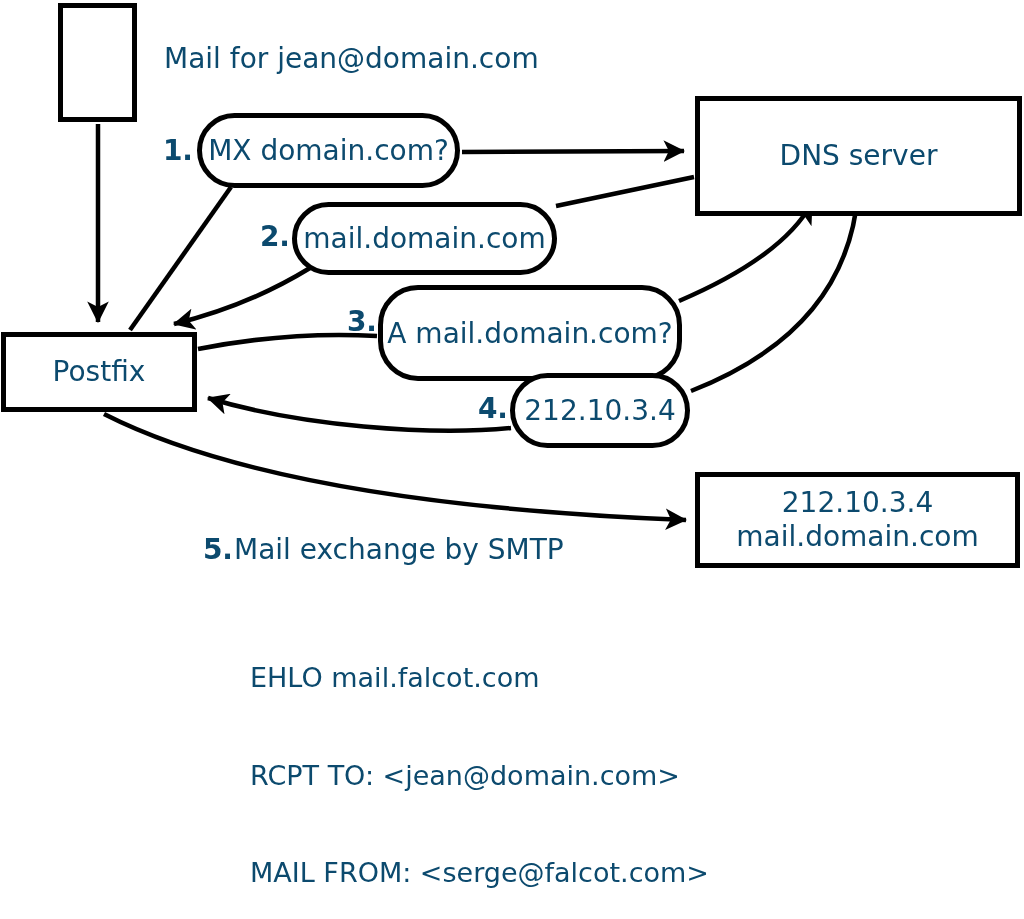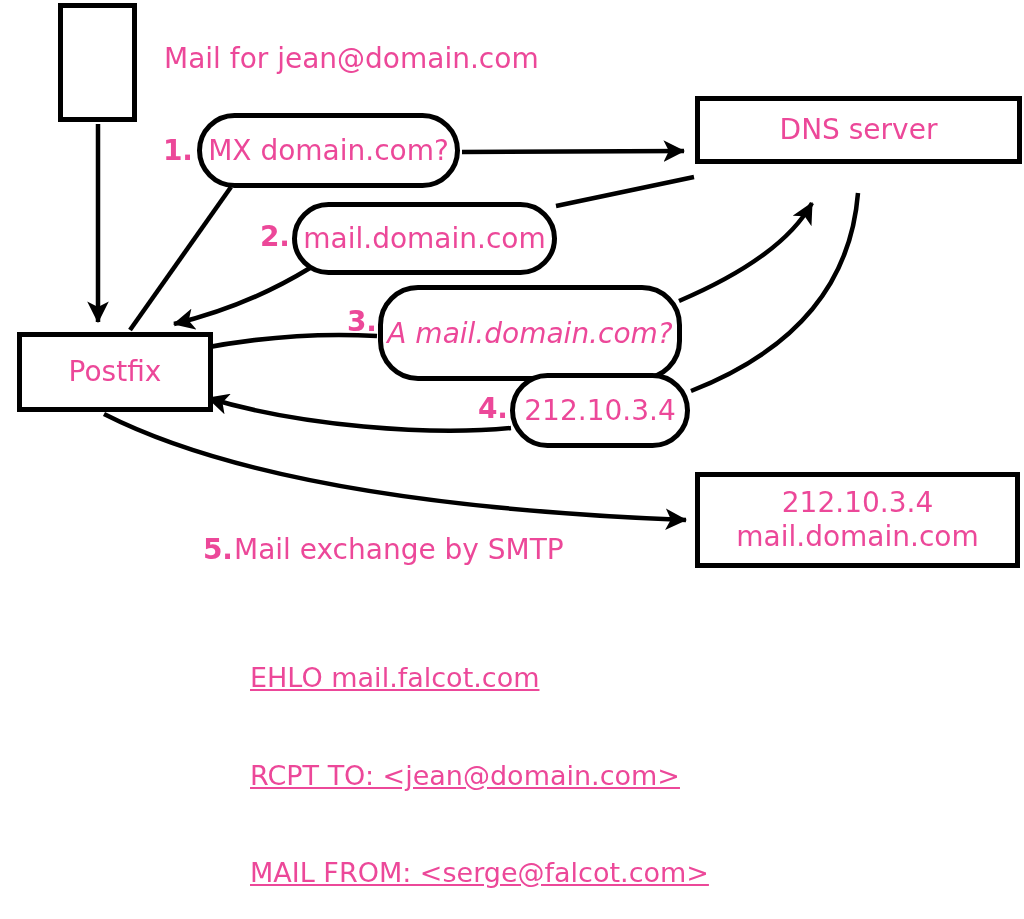"Mail for jean@domain.com" #canvas { color: #ec4899 -> #0c4a6e }
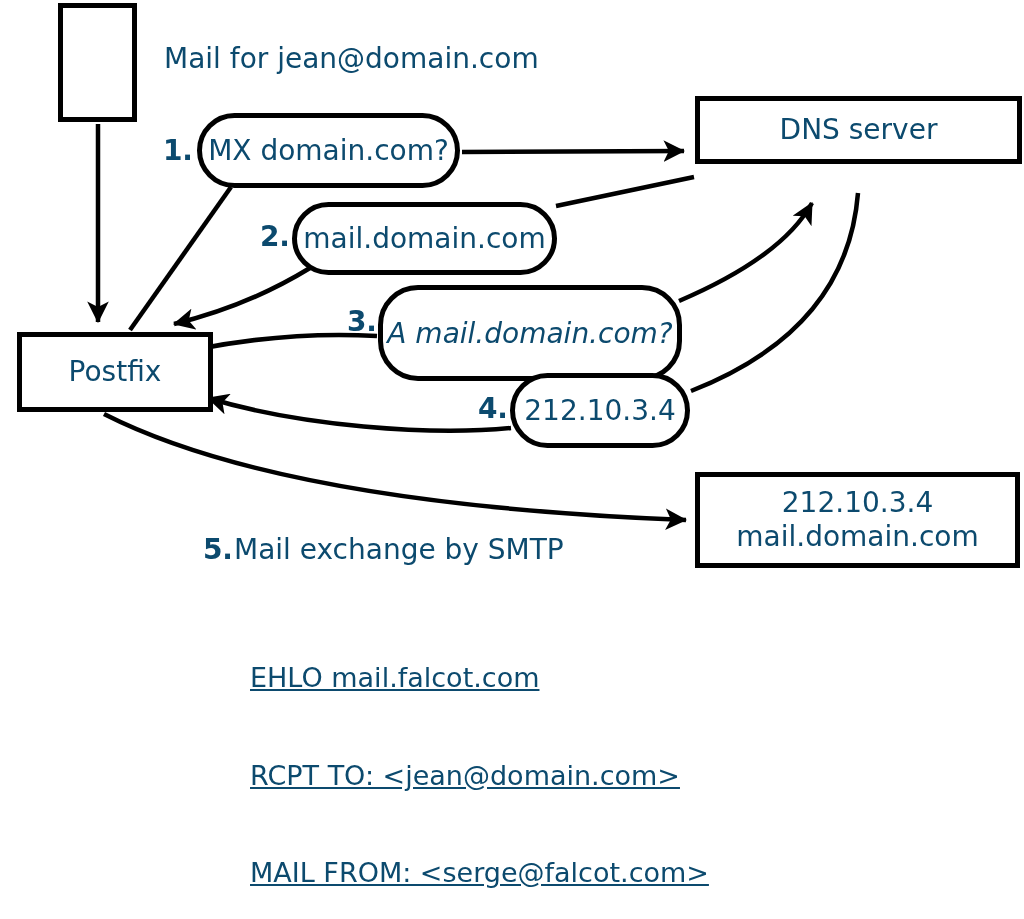"DNS server" div.node { height: 68px -> 120px }
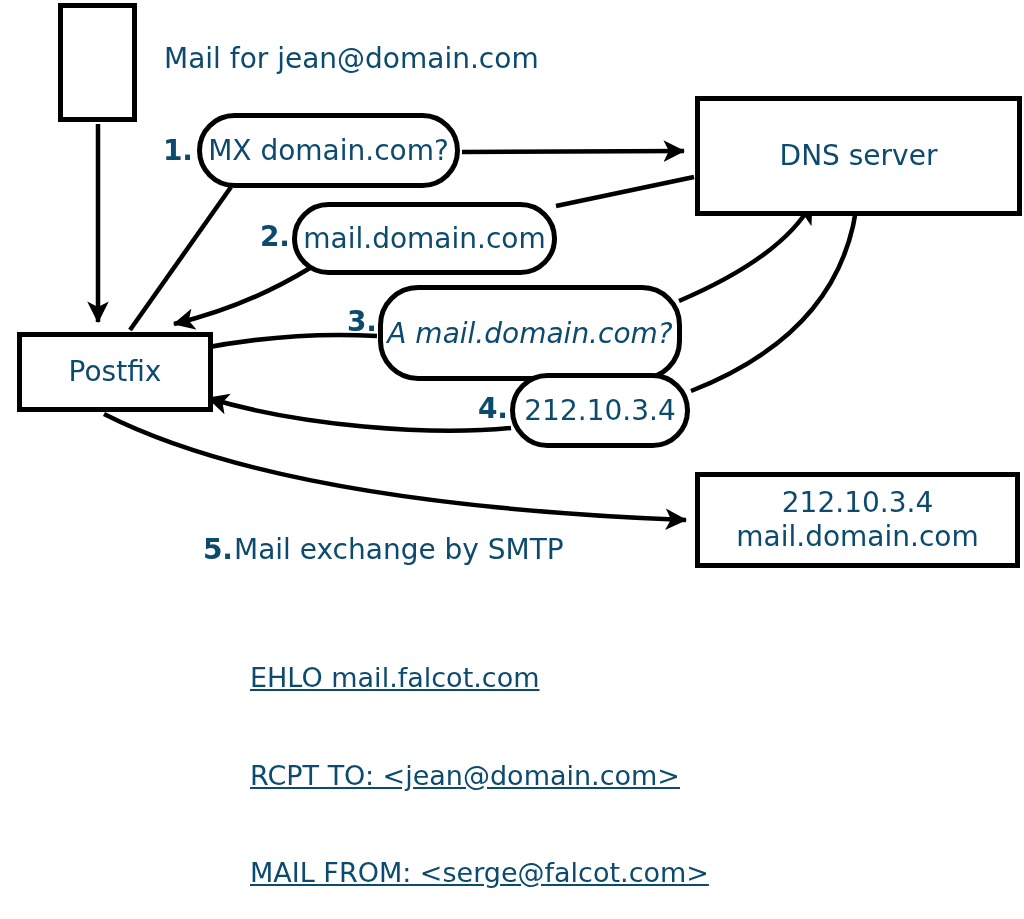"A mail.domain.com?" div.pill { font-style: italic -> none }
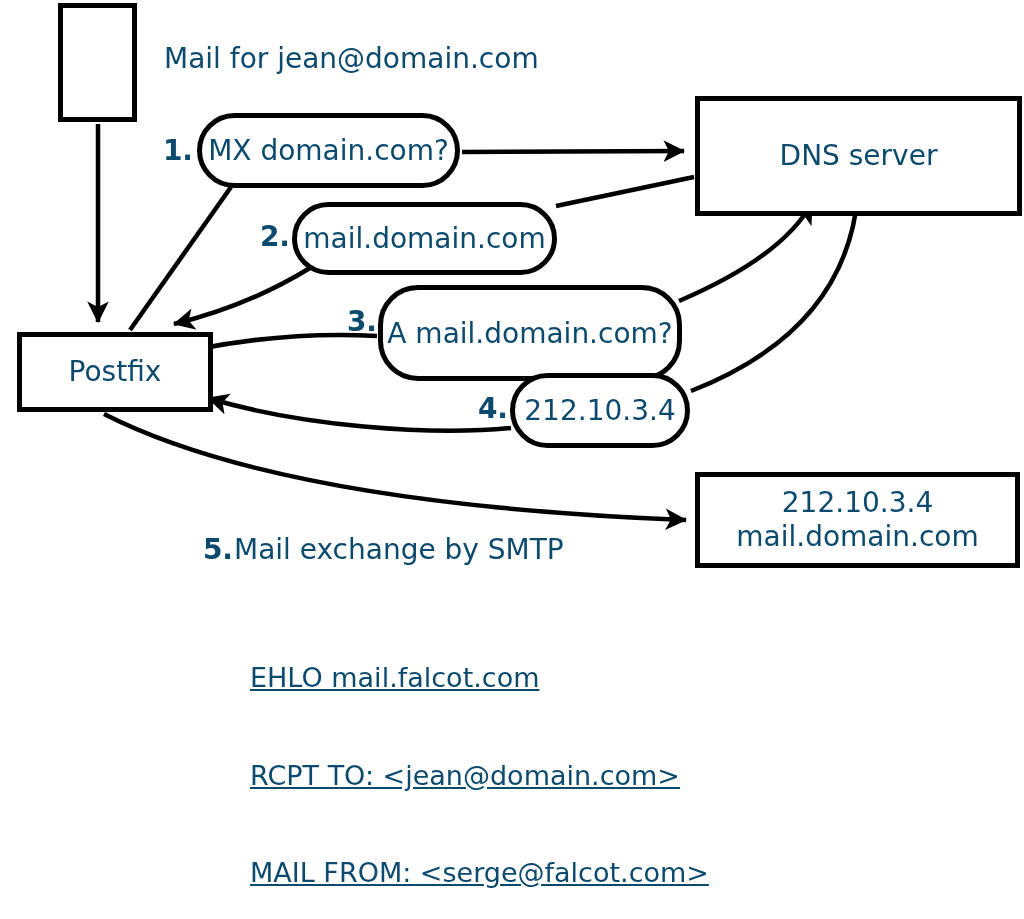"Postfix" div.node { left: 17px -> 1px }
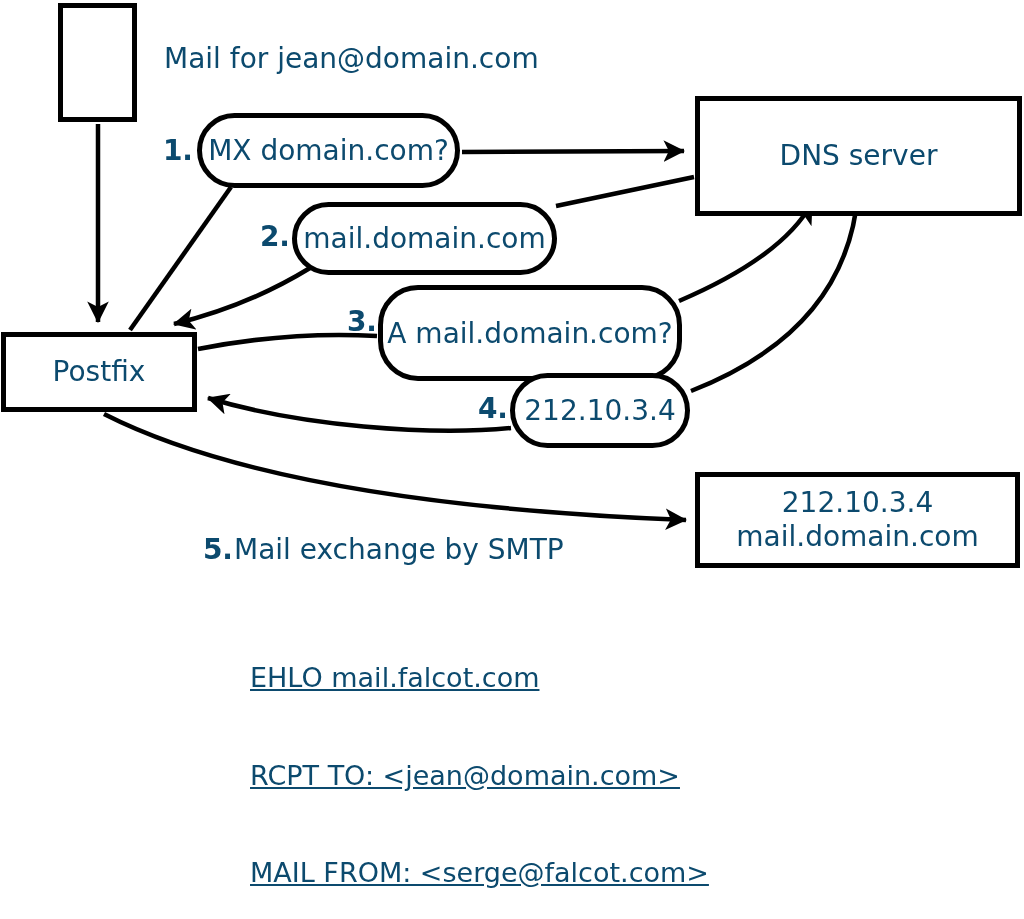"EHLO mail.falcot.com" .smtp-line { text-decoration: underline -> none }
